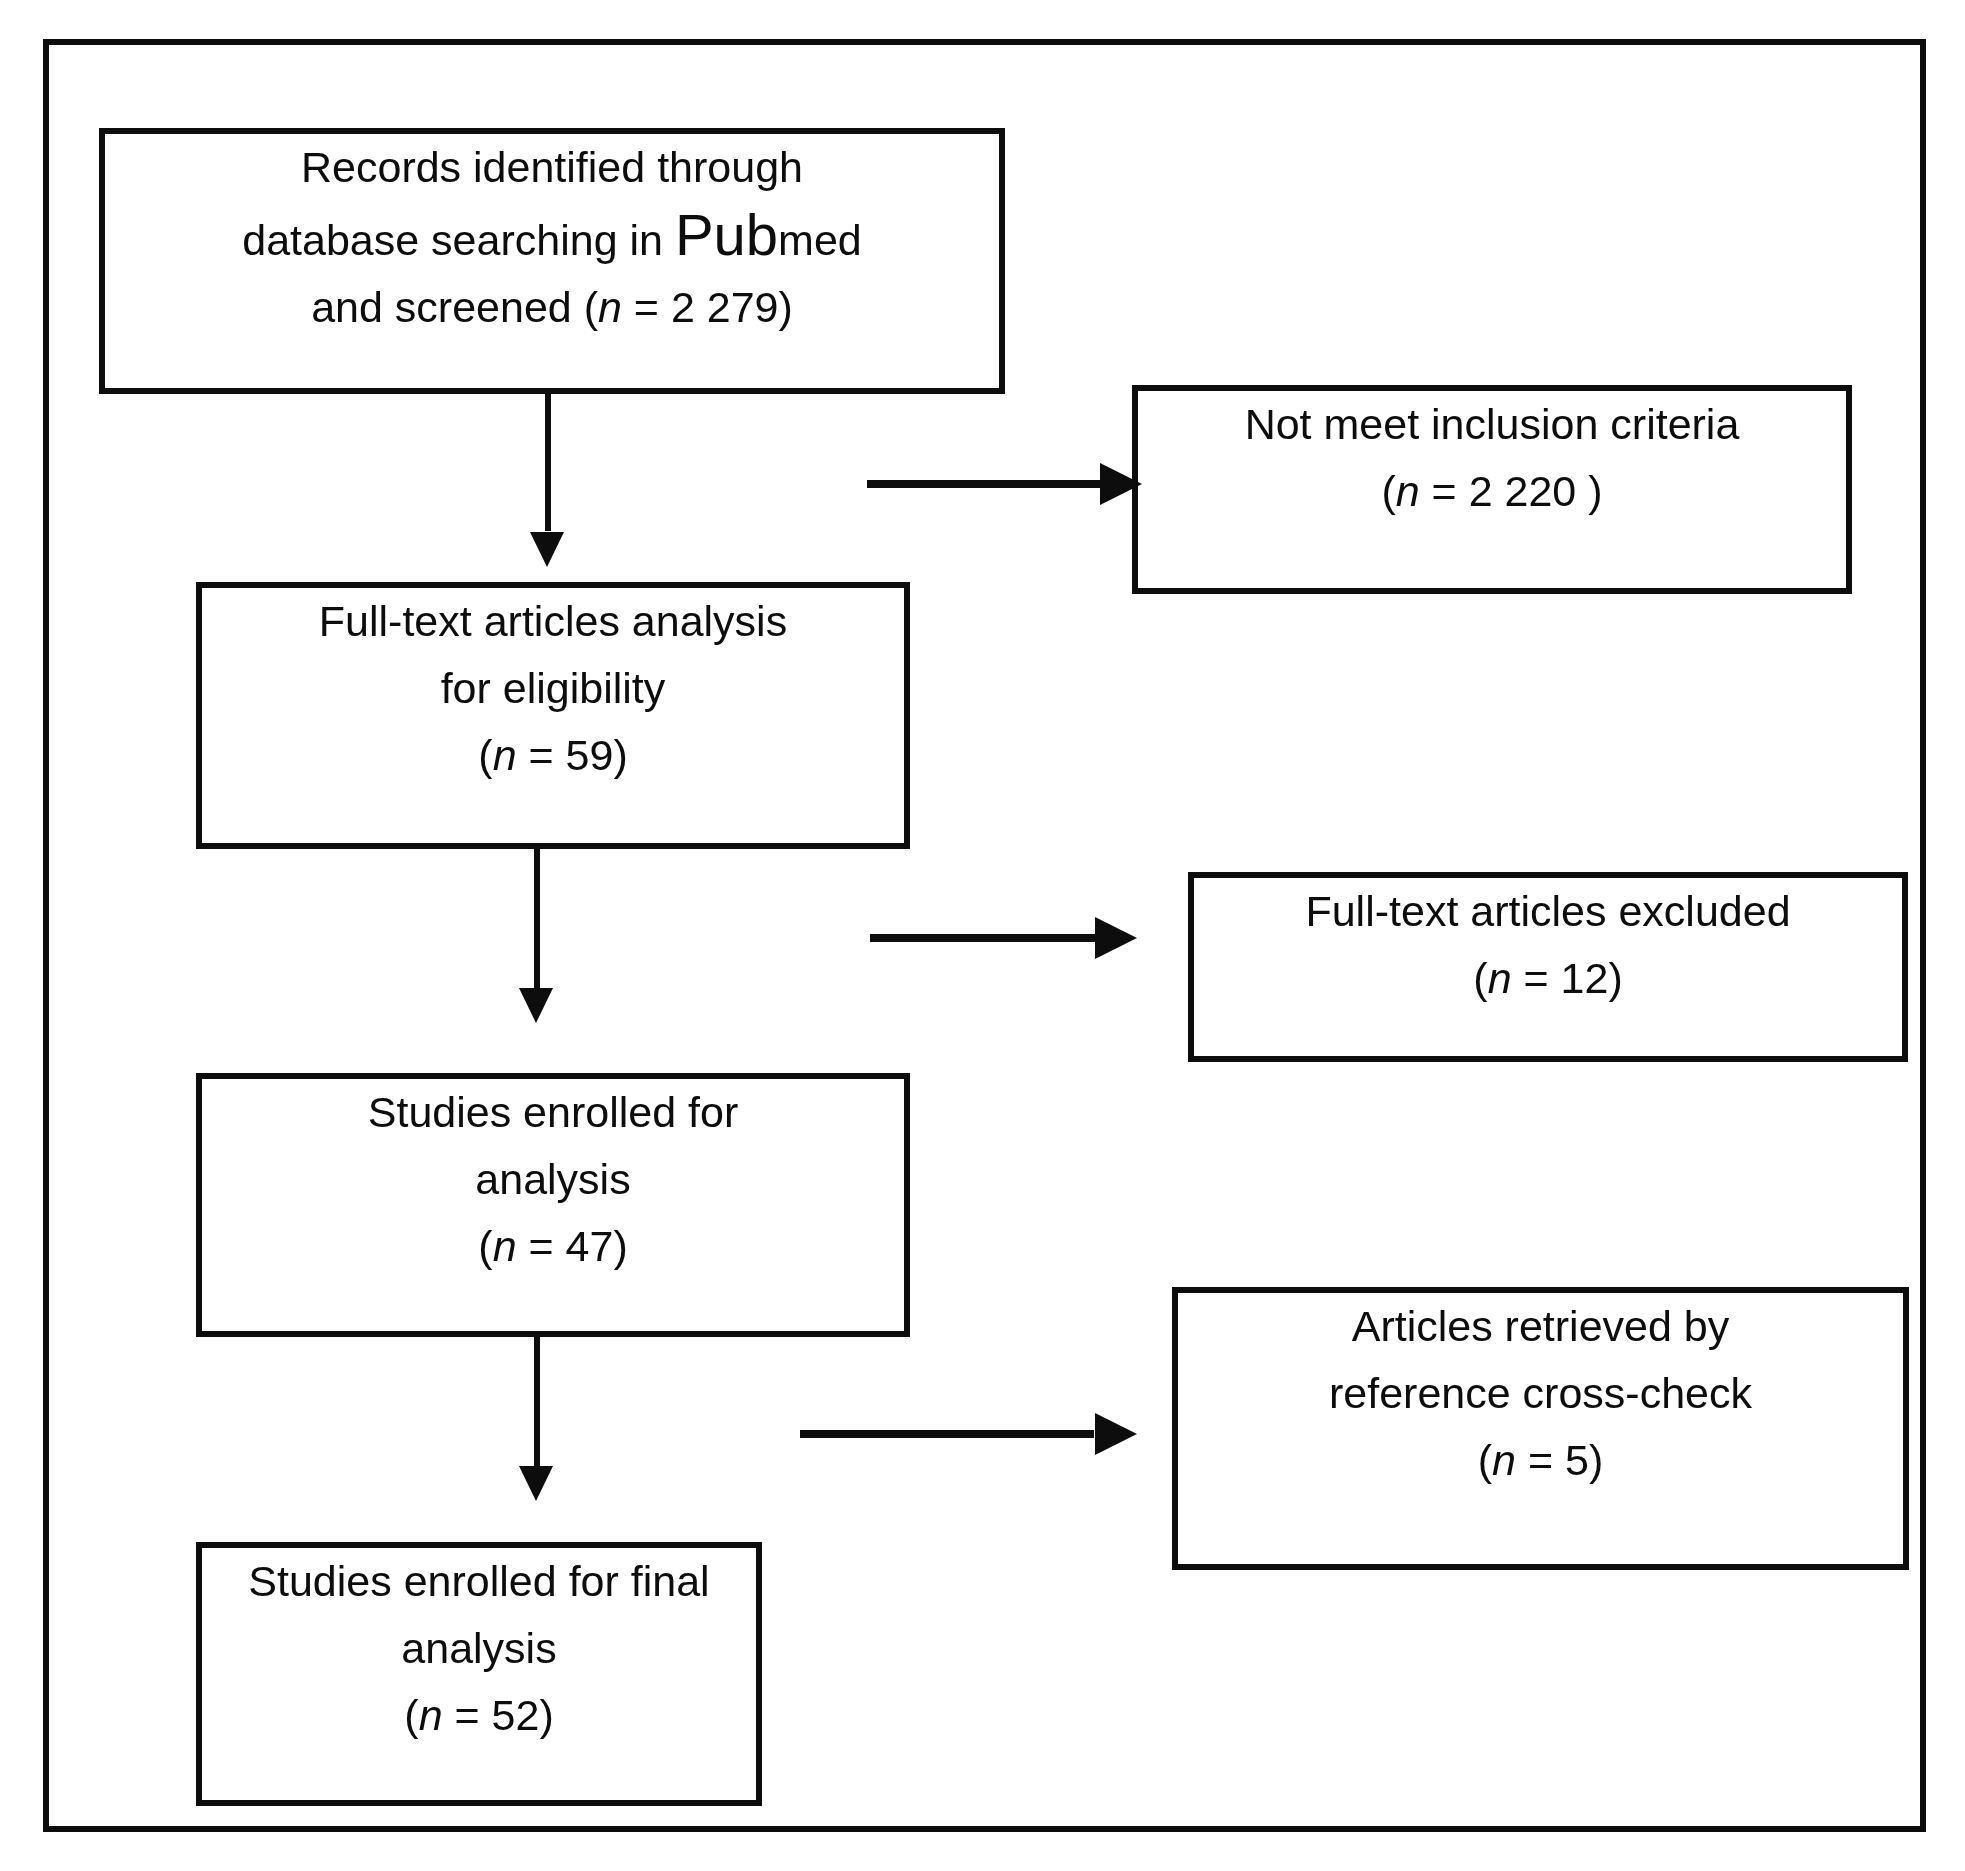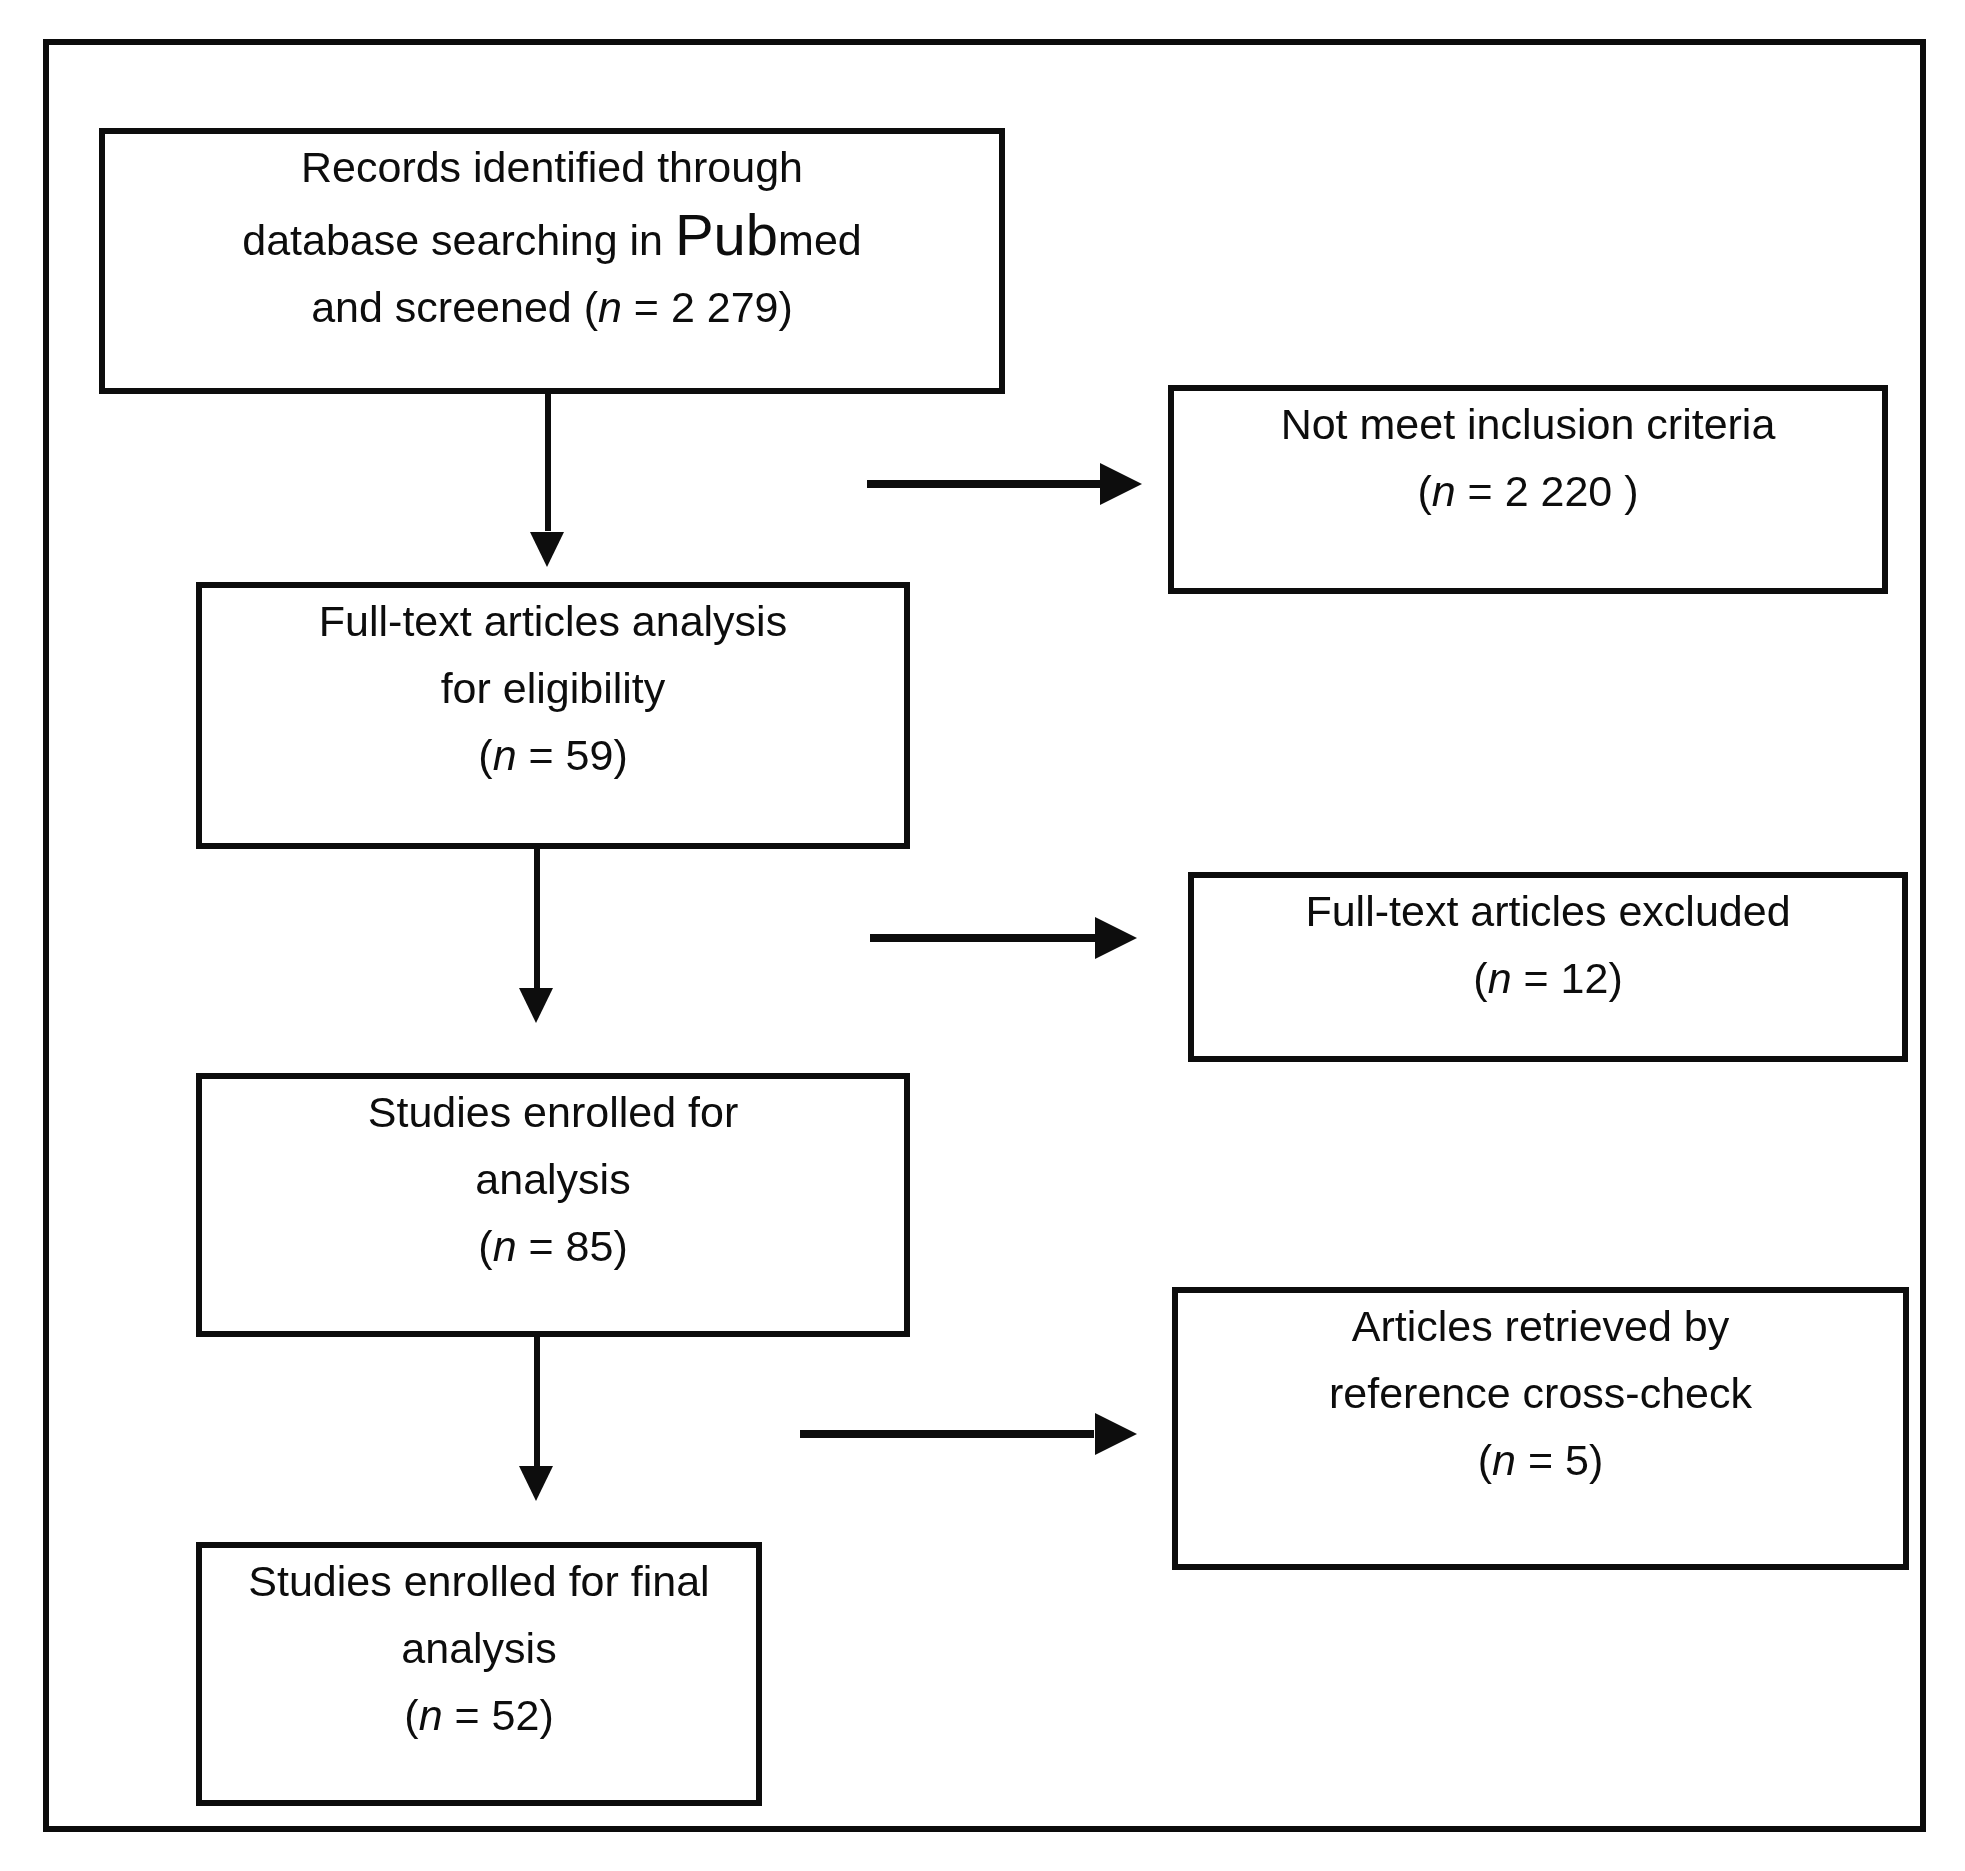"Not meet inclusion criteria" .box-notmeet { left: 1168px -> 1132px }
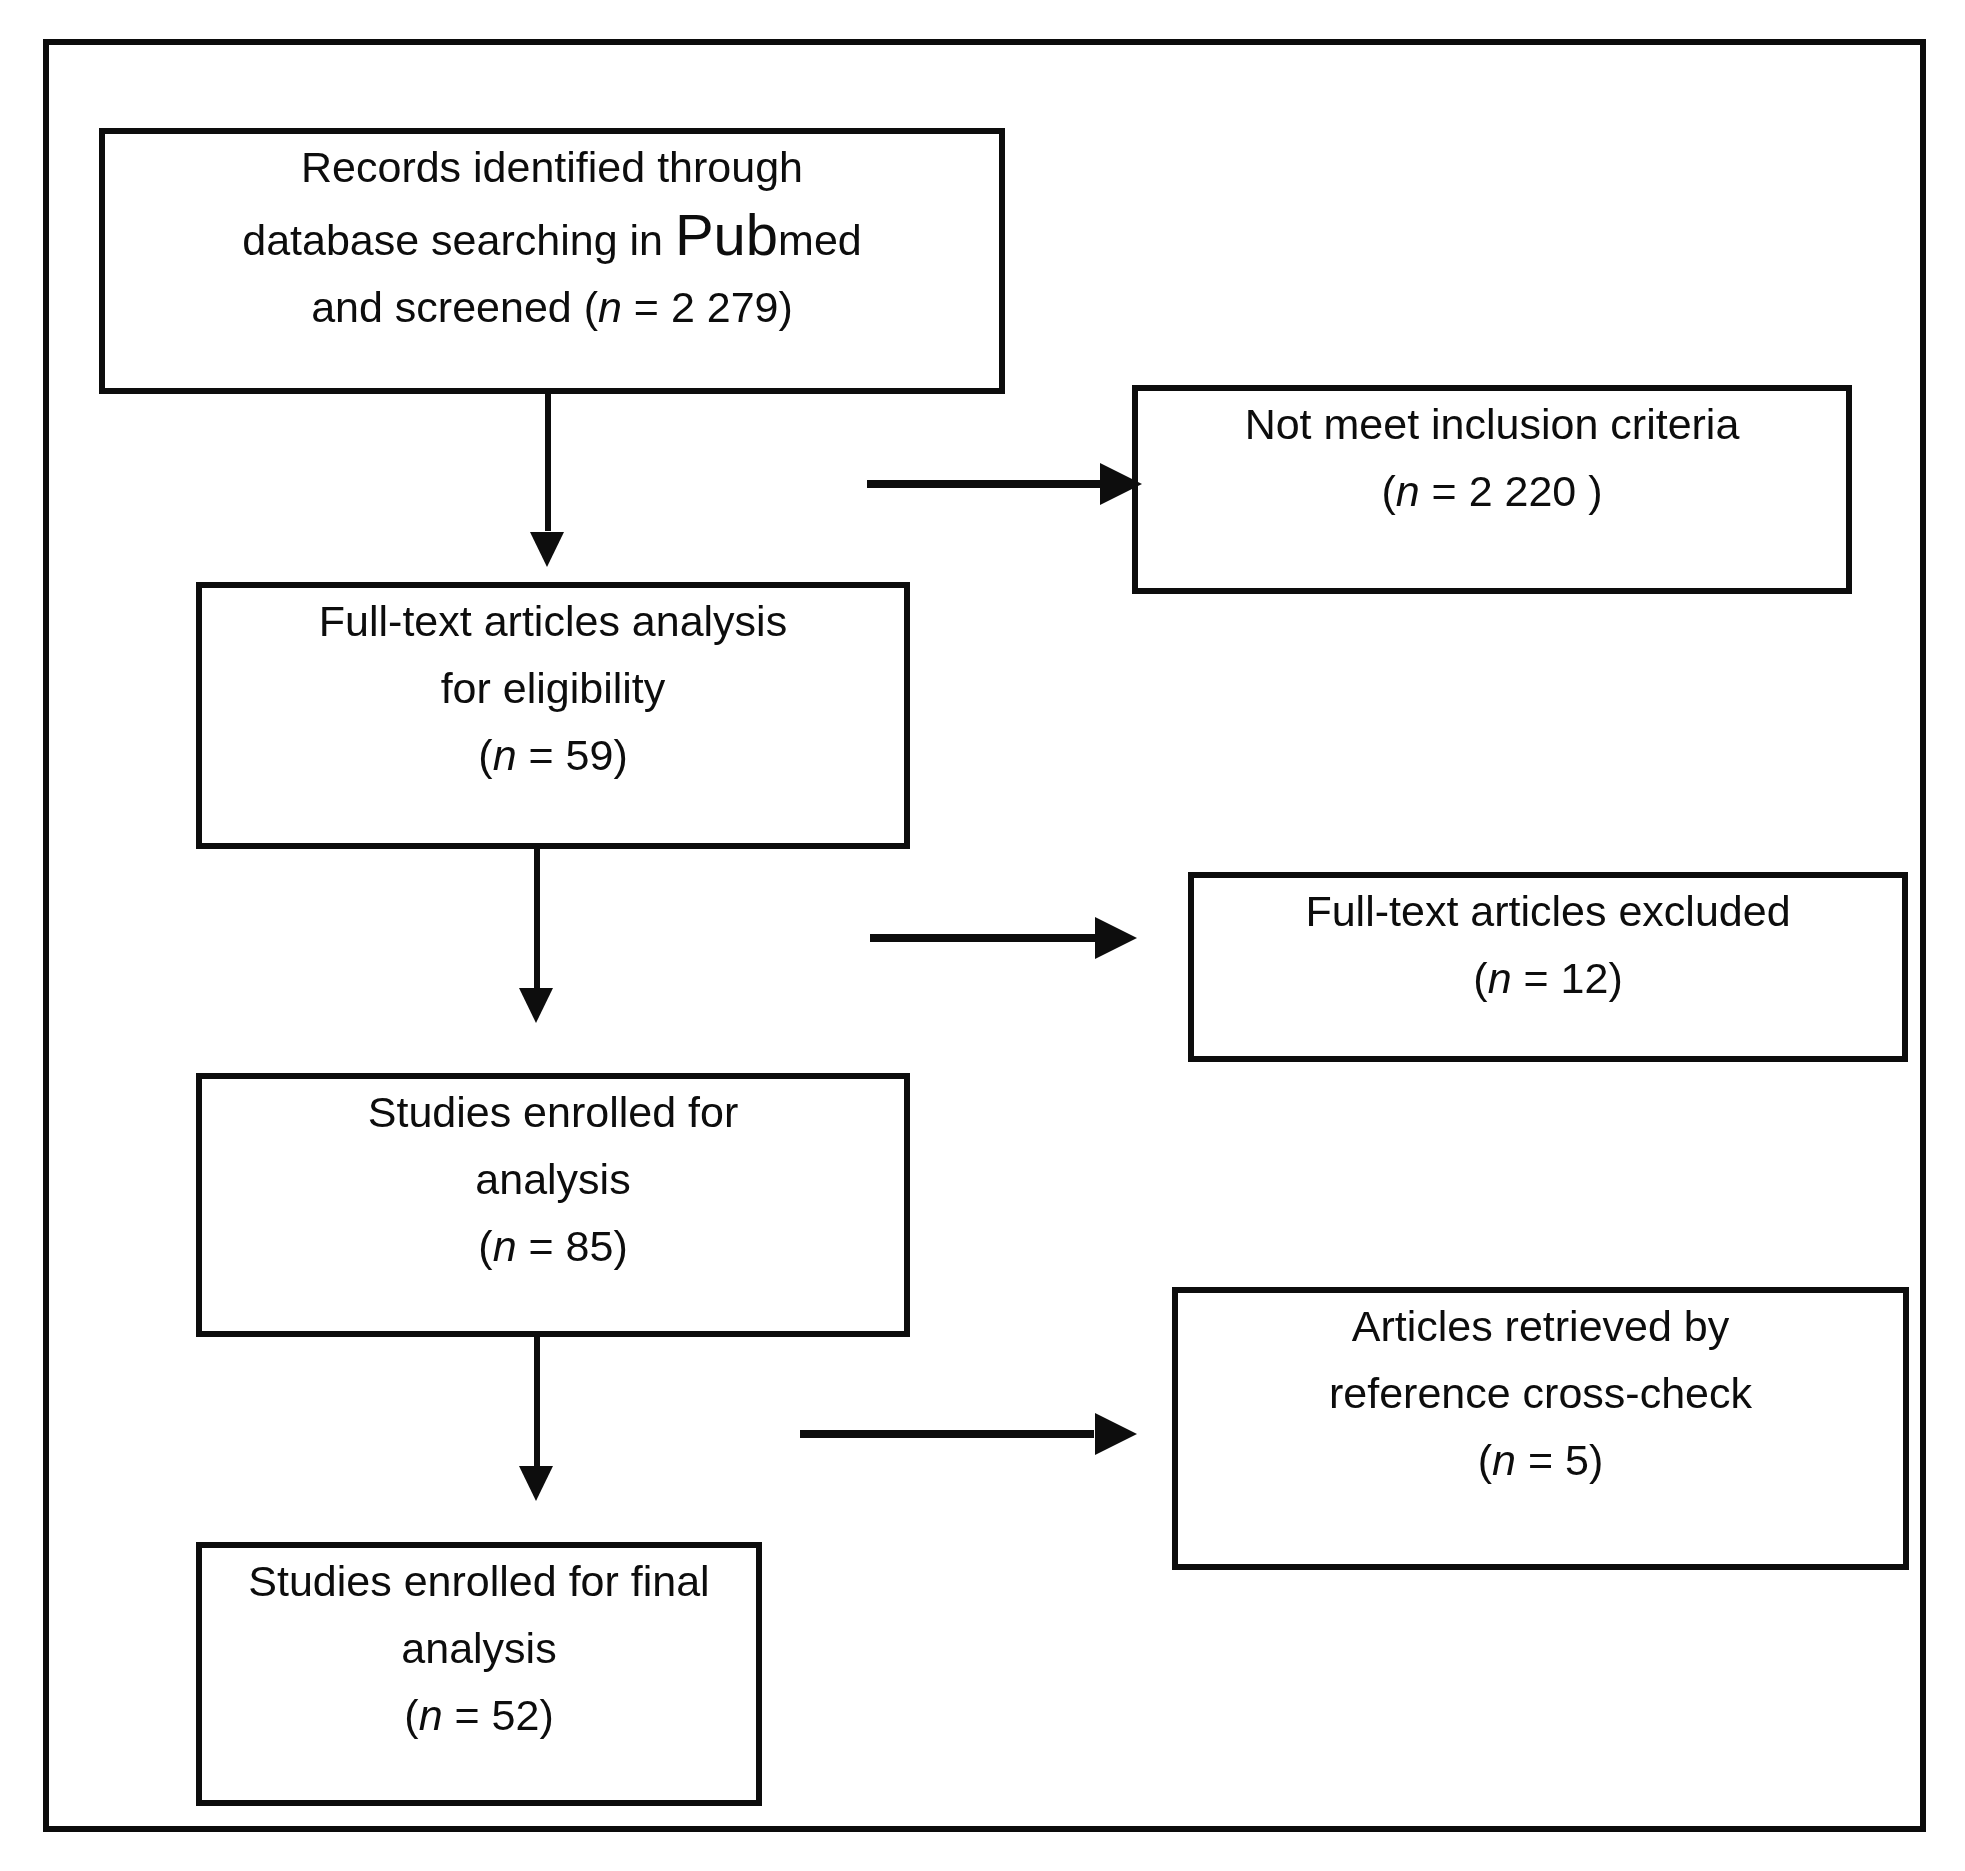"= 85)" span { text: 85 -> 47 }
